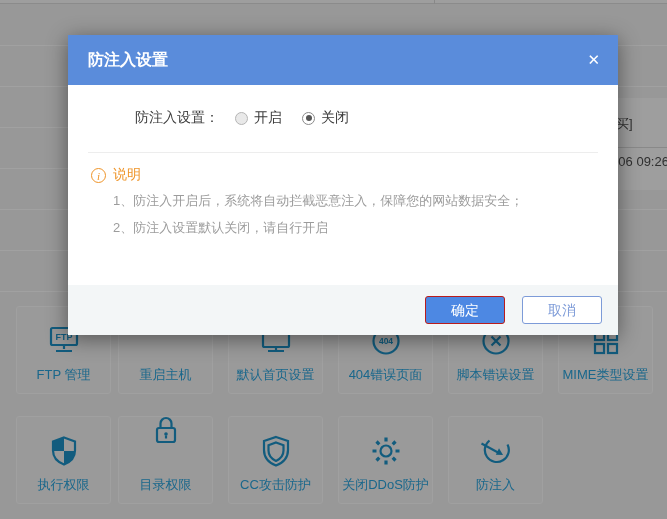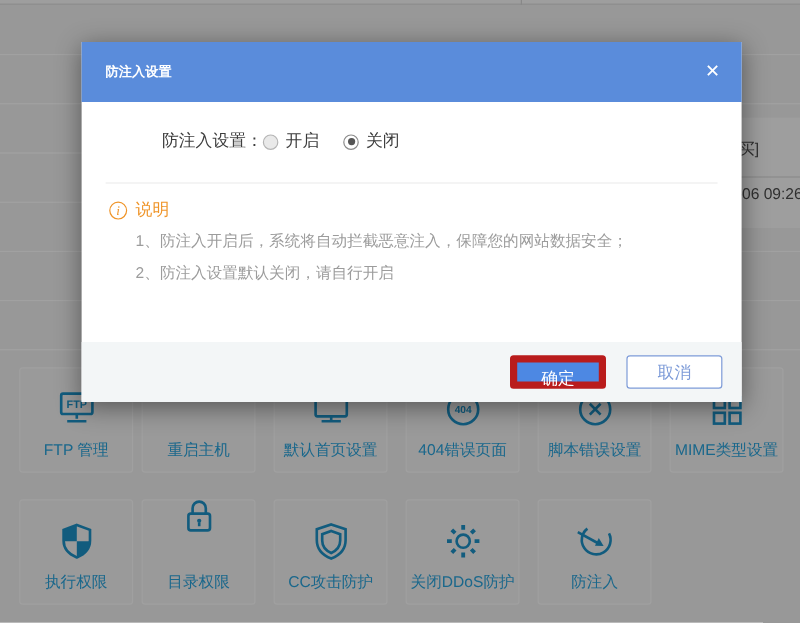"防注入设置" .m-title { font-size: 11px -> 16px }
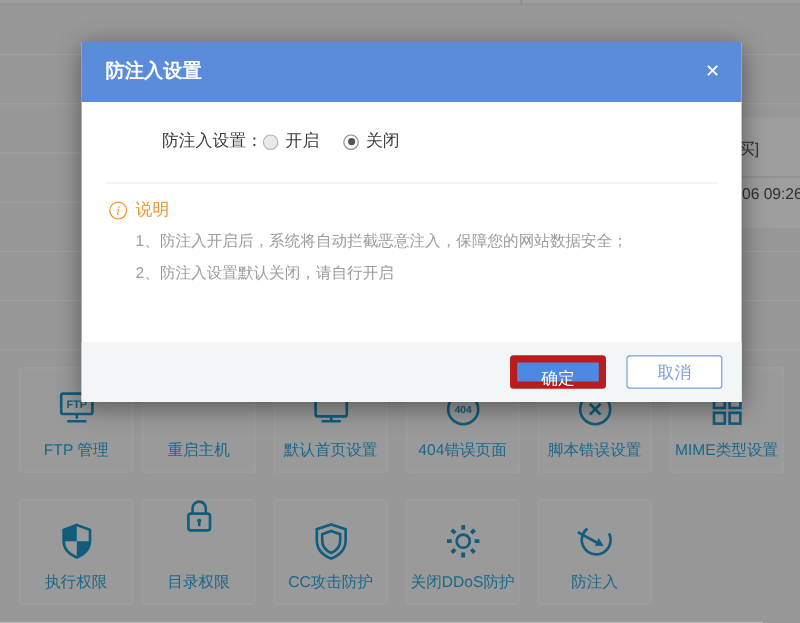"防注入设置：" .m-field .flabel { margin-right: none -> 16px }
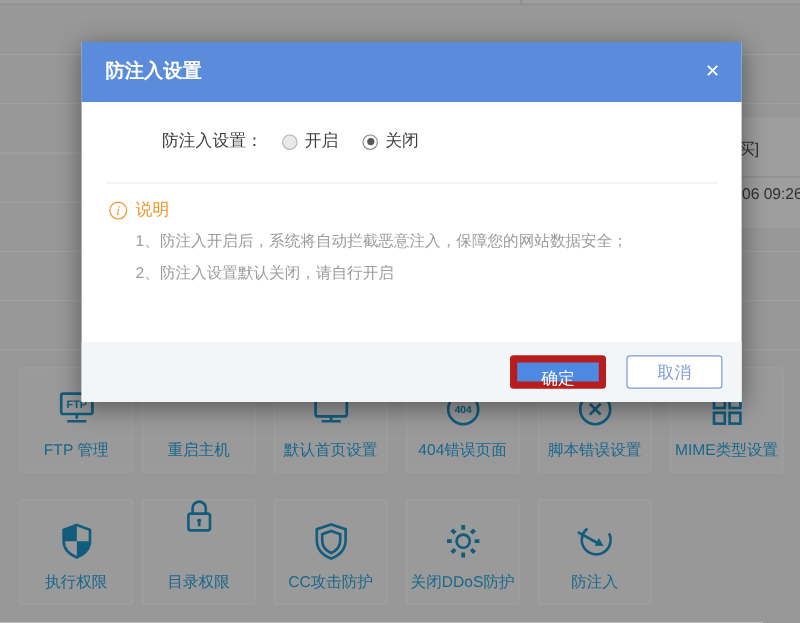"确定" .btn-confirm { border: 6px solid #b91c1c -> 1px solid #b91c1c }
